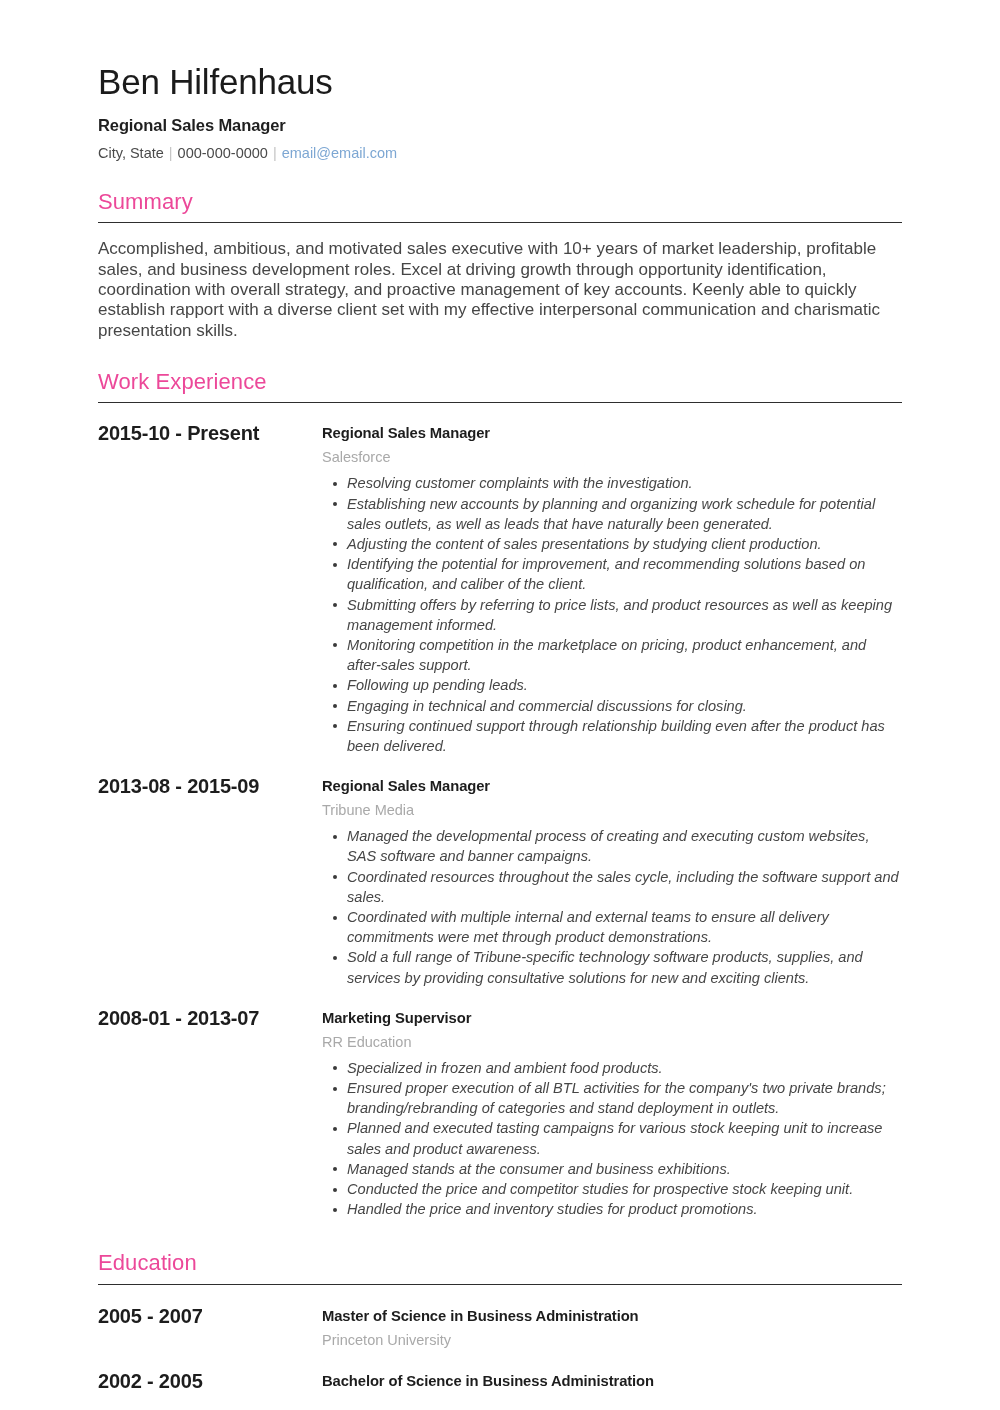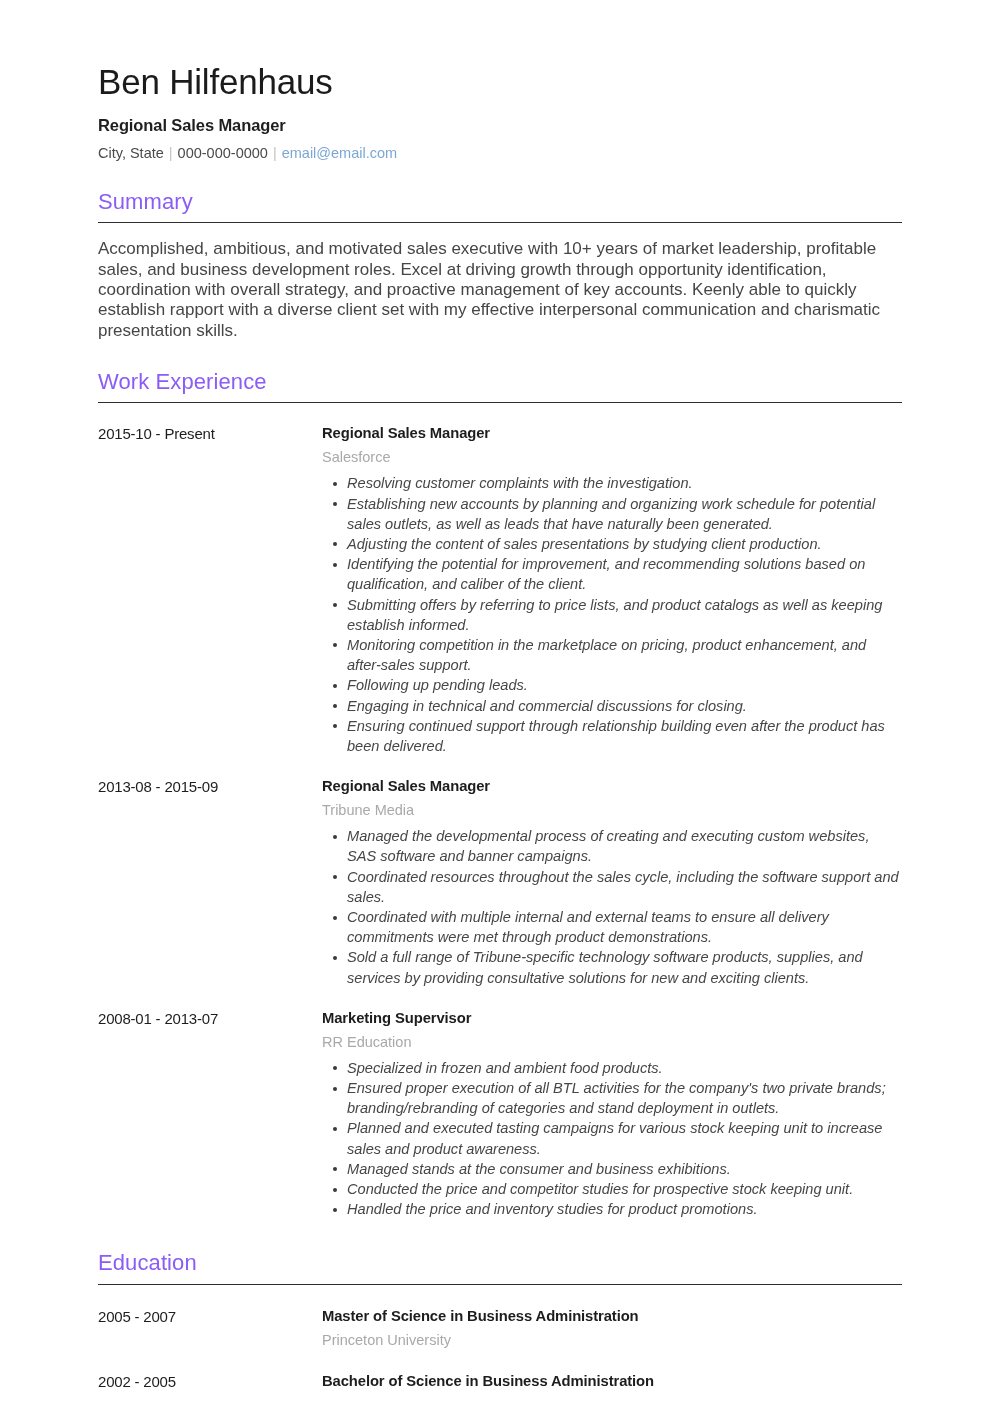"Summary" .section-title { color: #8b5cf6 -> #ec4899 }
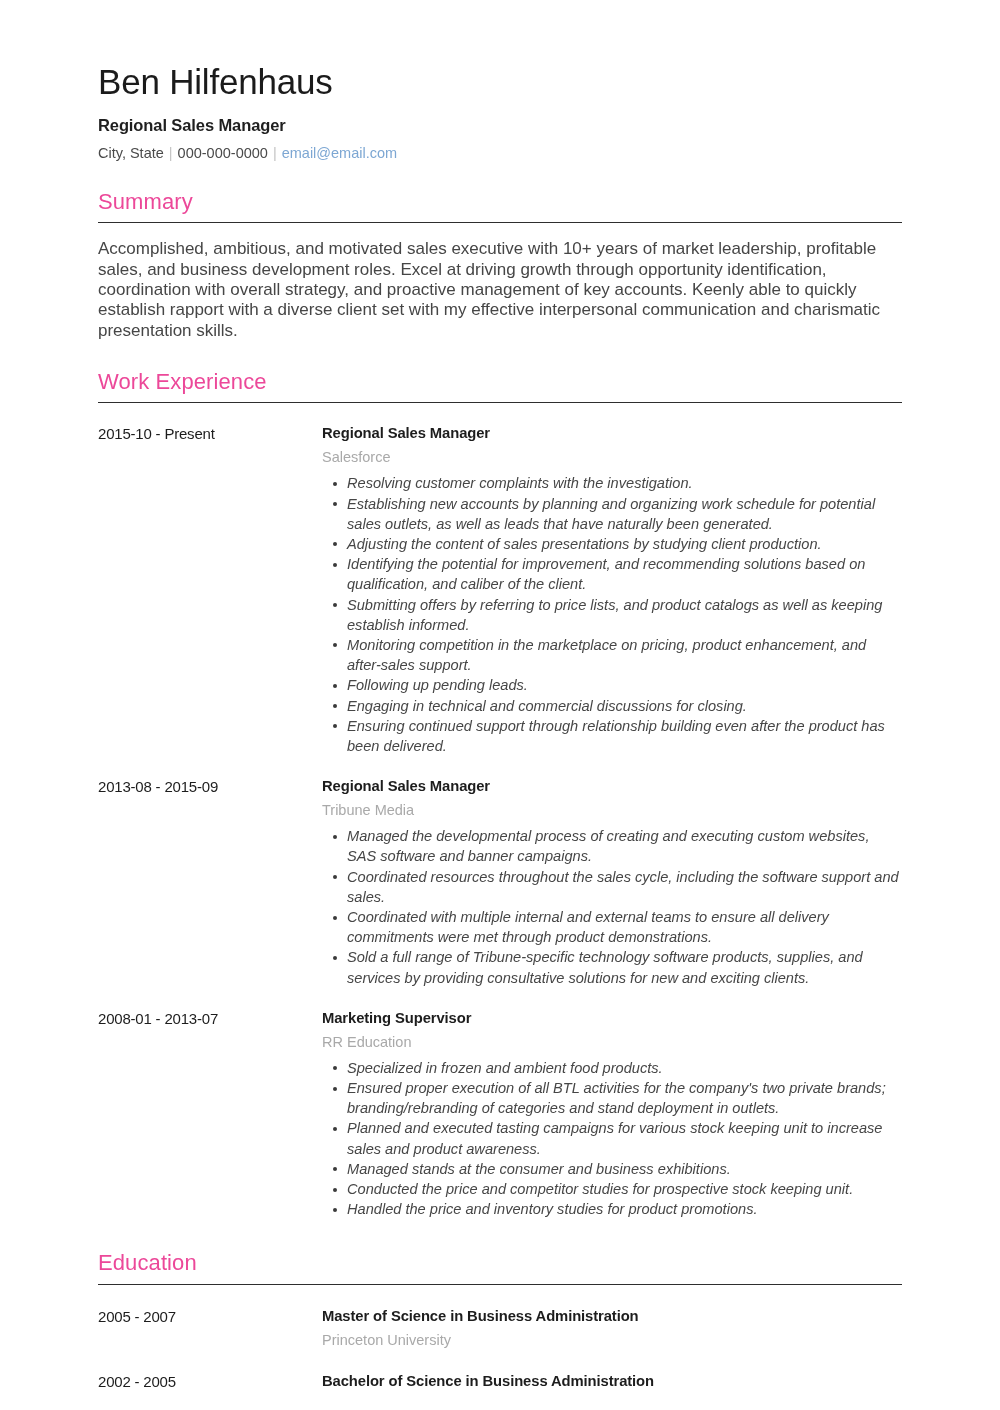"2015-10 - Present" .entry-dates { font-size: 15px -> 20px; font-weight: 400 -> 700 }
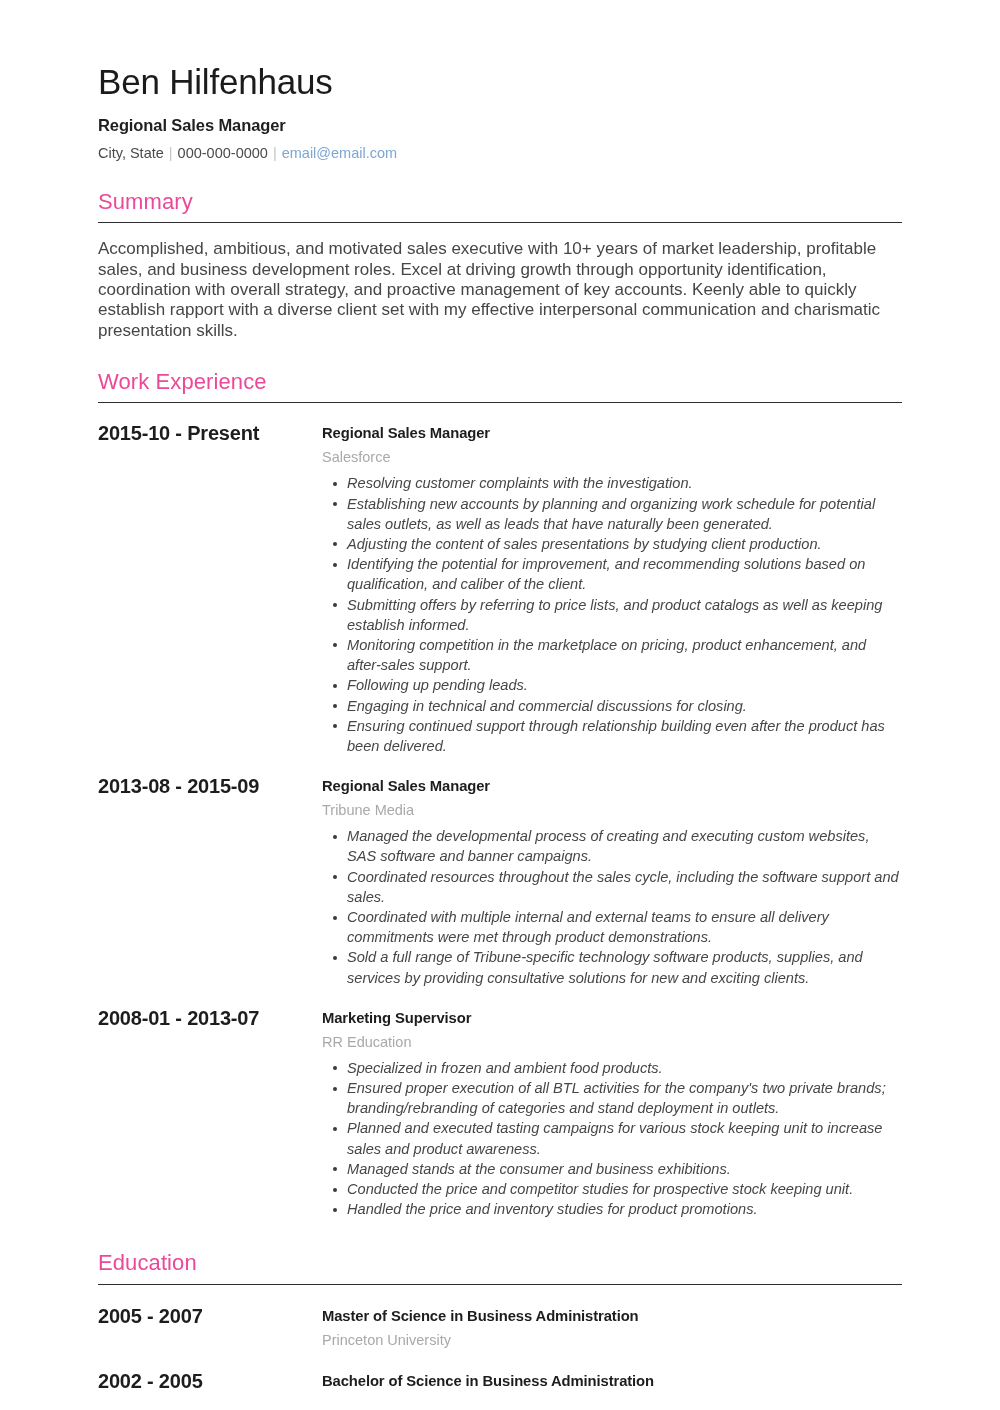"Submitting offers by referring to" li { text: catalogs as well as keeping establish -> resources as well as keeping management }
